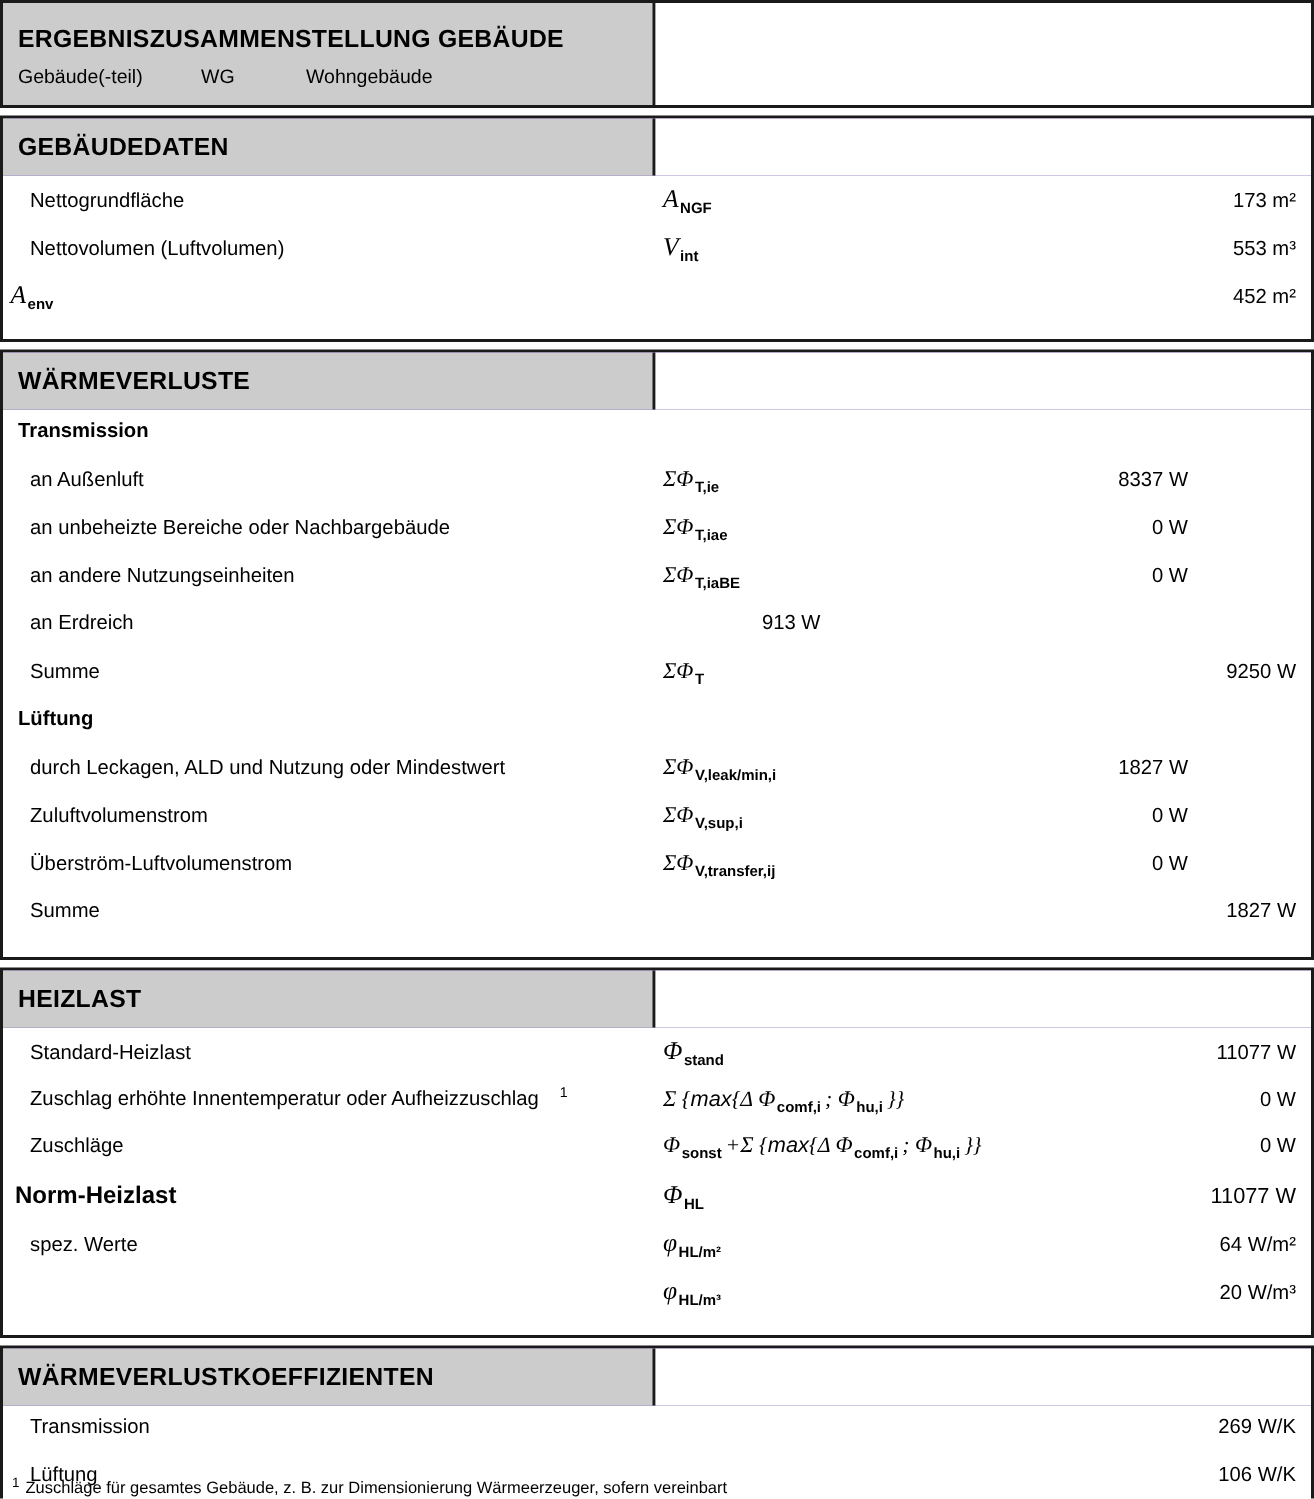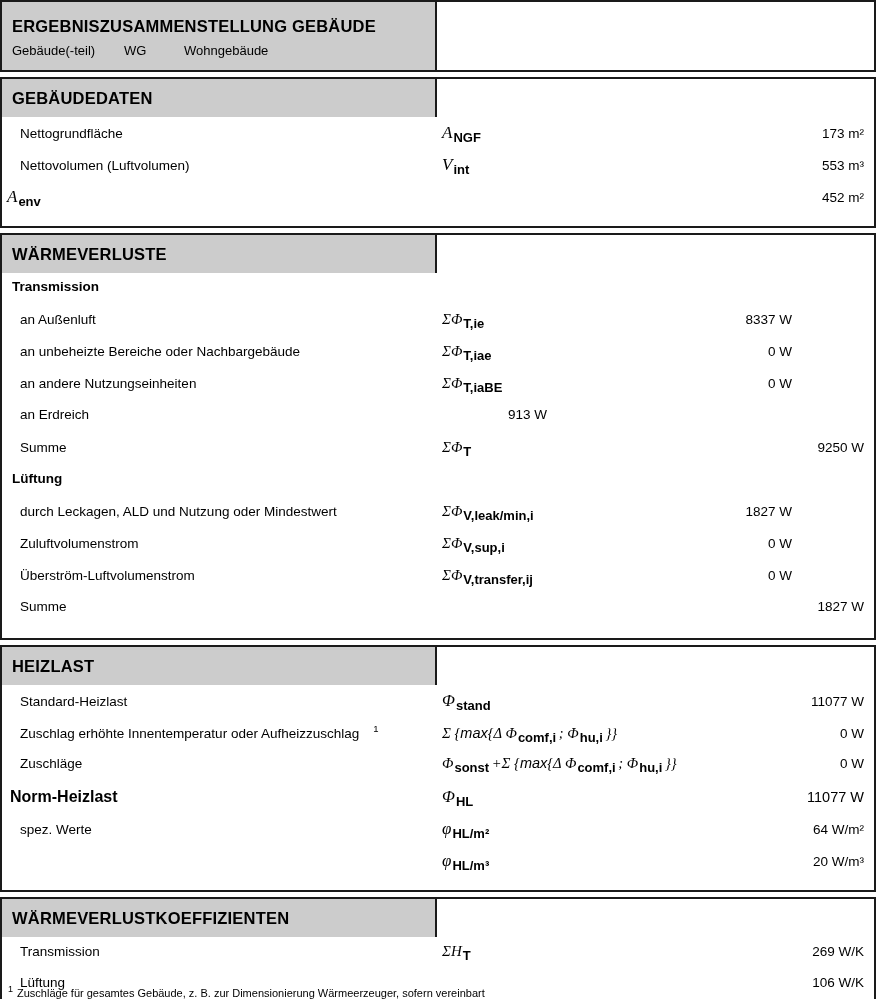"Gebäude(-teil)" .title-sub { gap: 0 -> 10px }
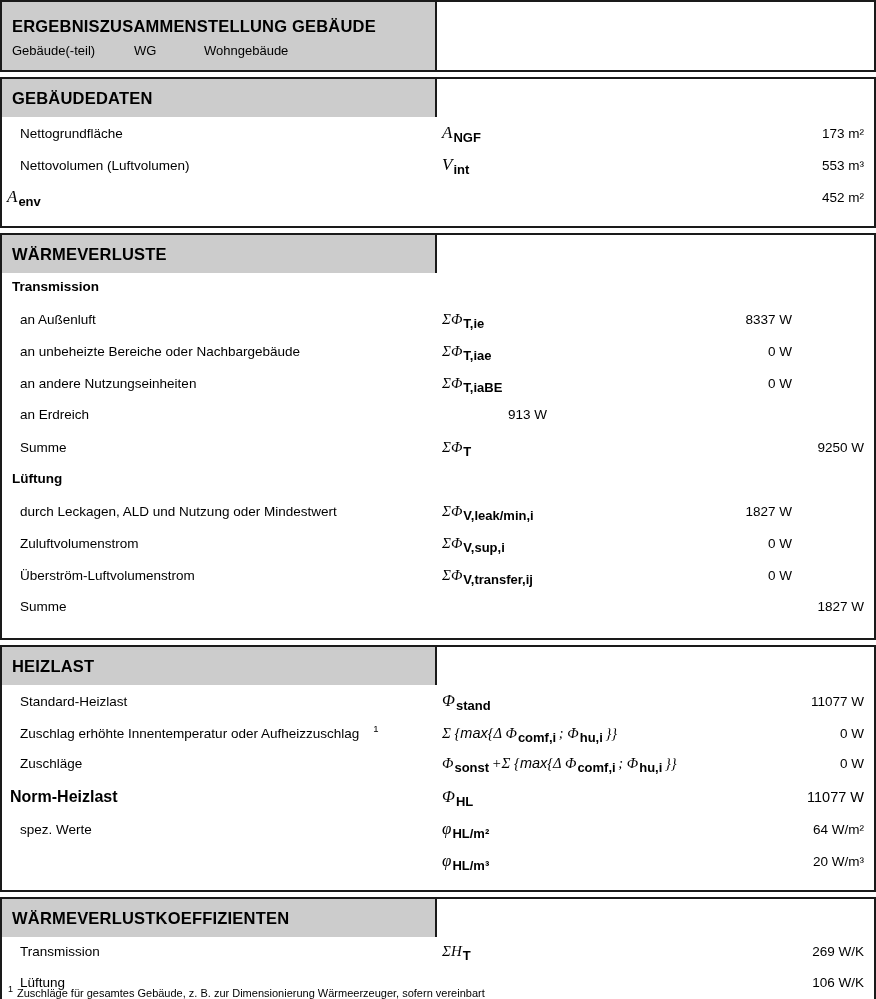"NGF" sub { font-size: 13px -> 10px }
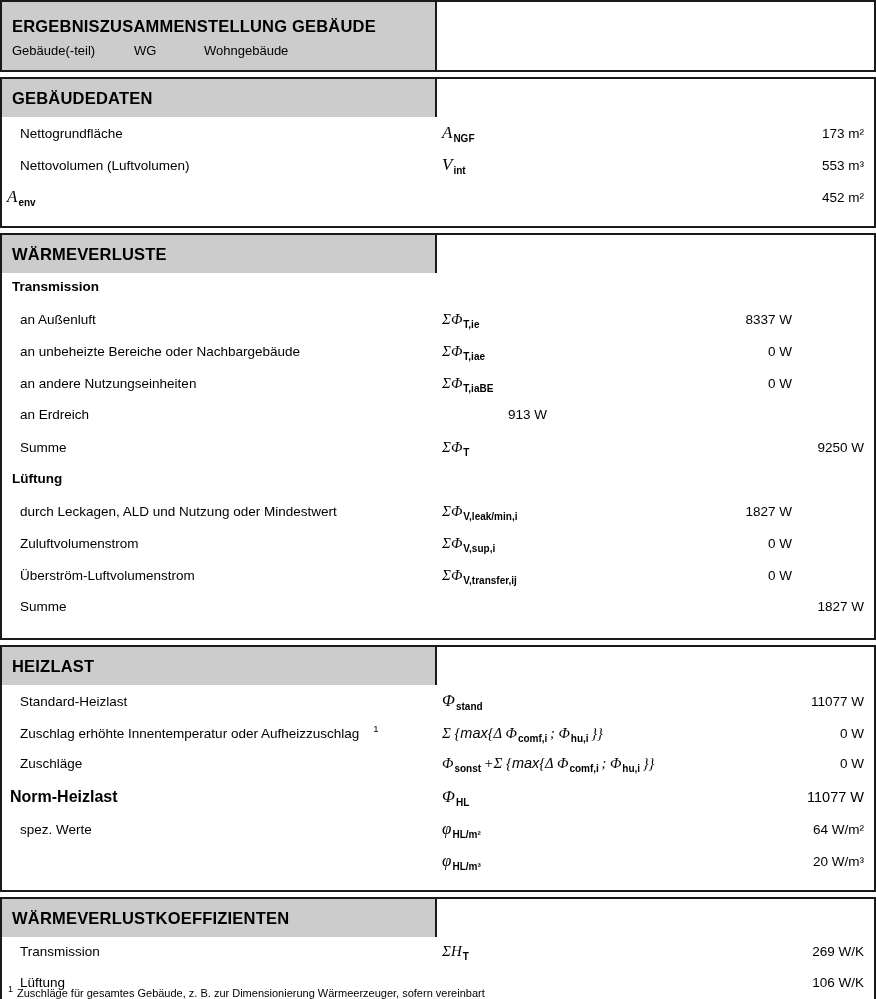"ΣHT" div.r-sym { html: <div> <span>Σ<span>H</span></span><sub>T</sub> </div> -> none }
